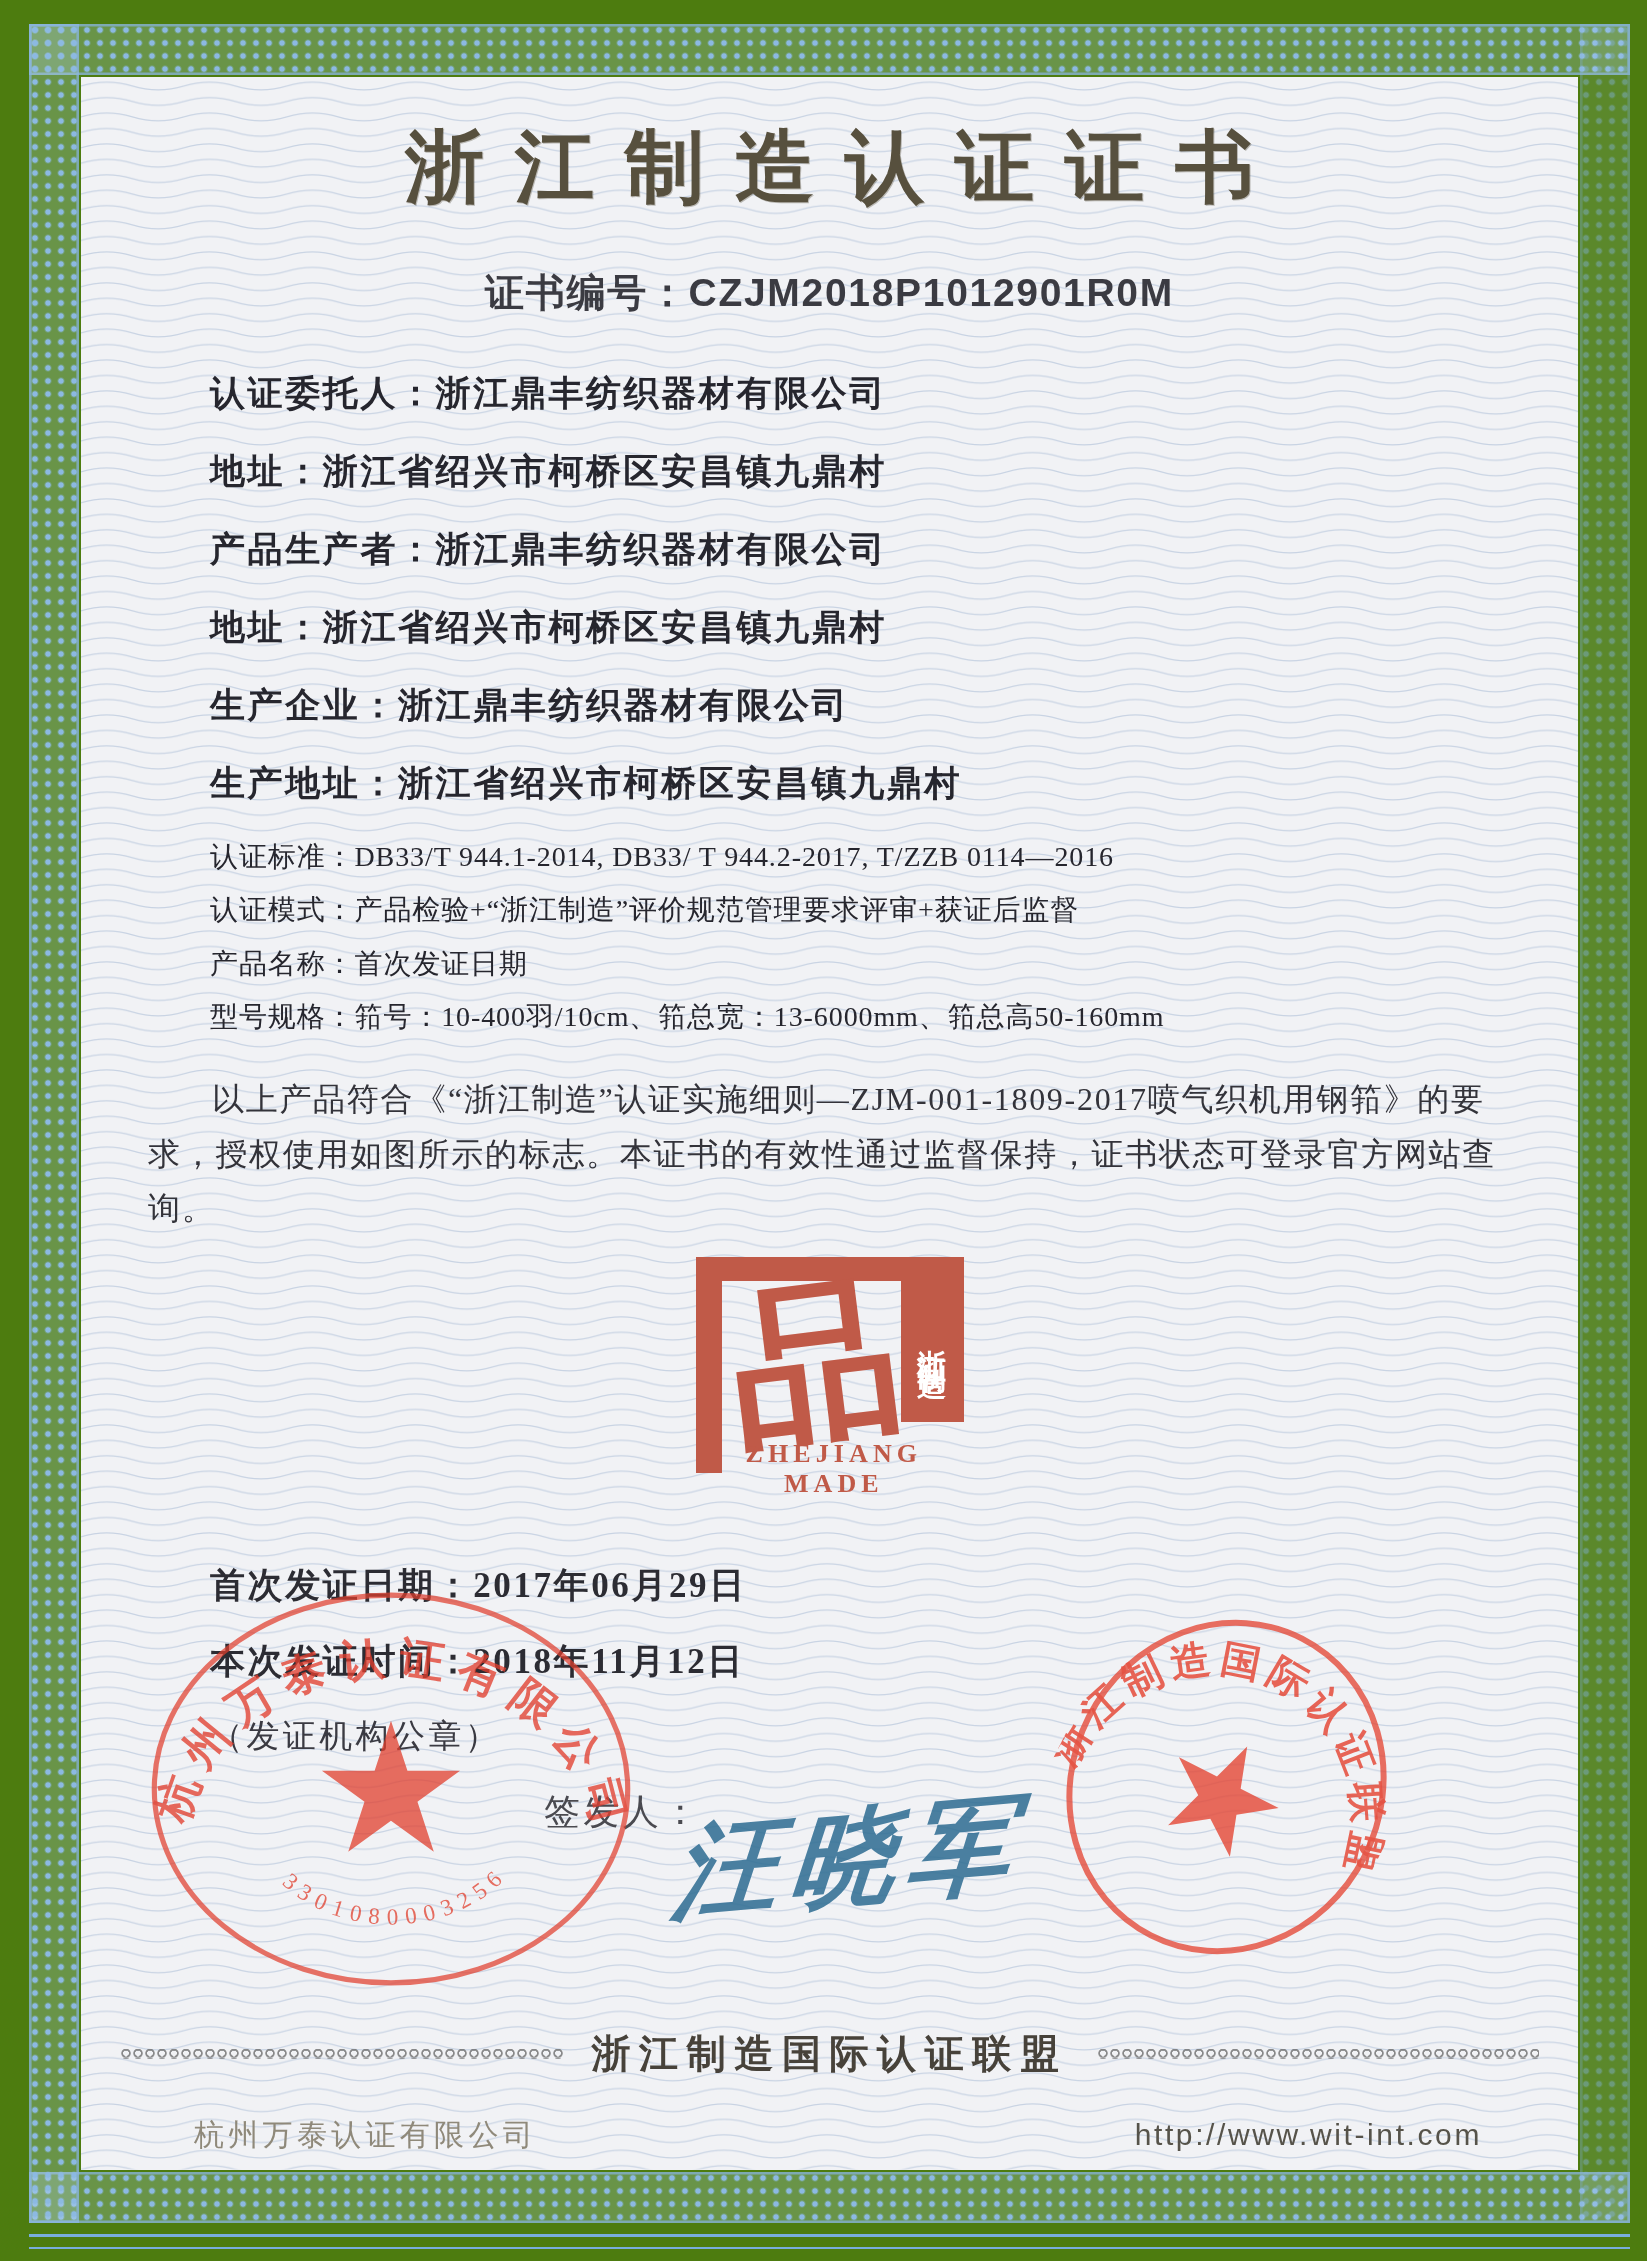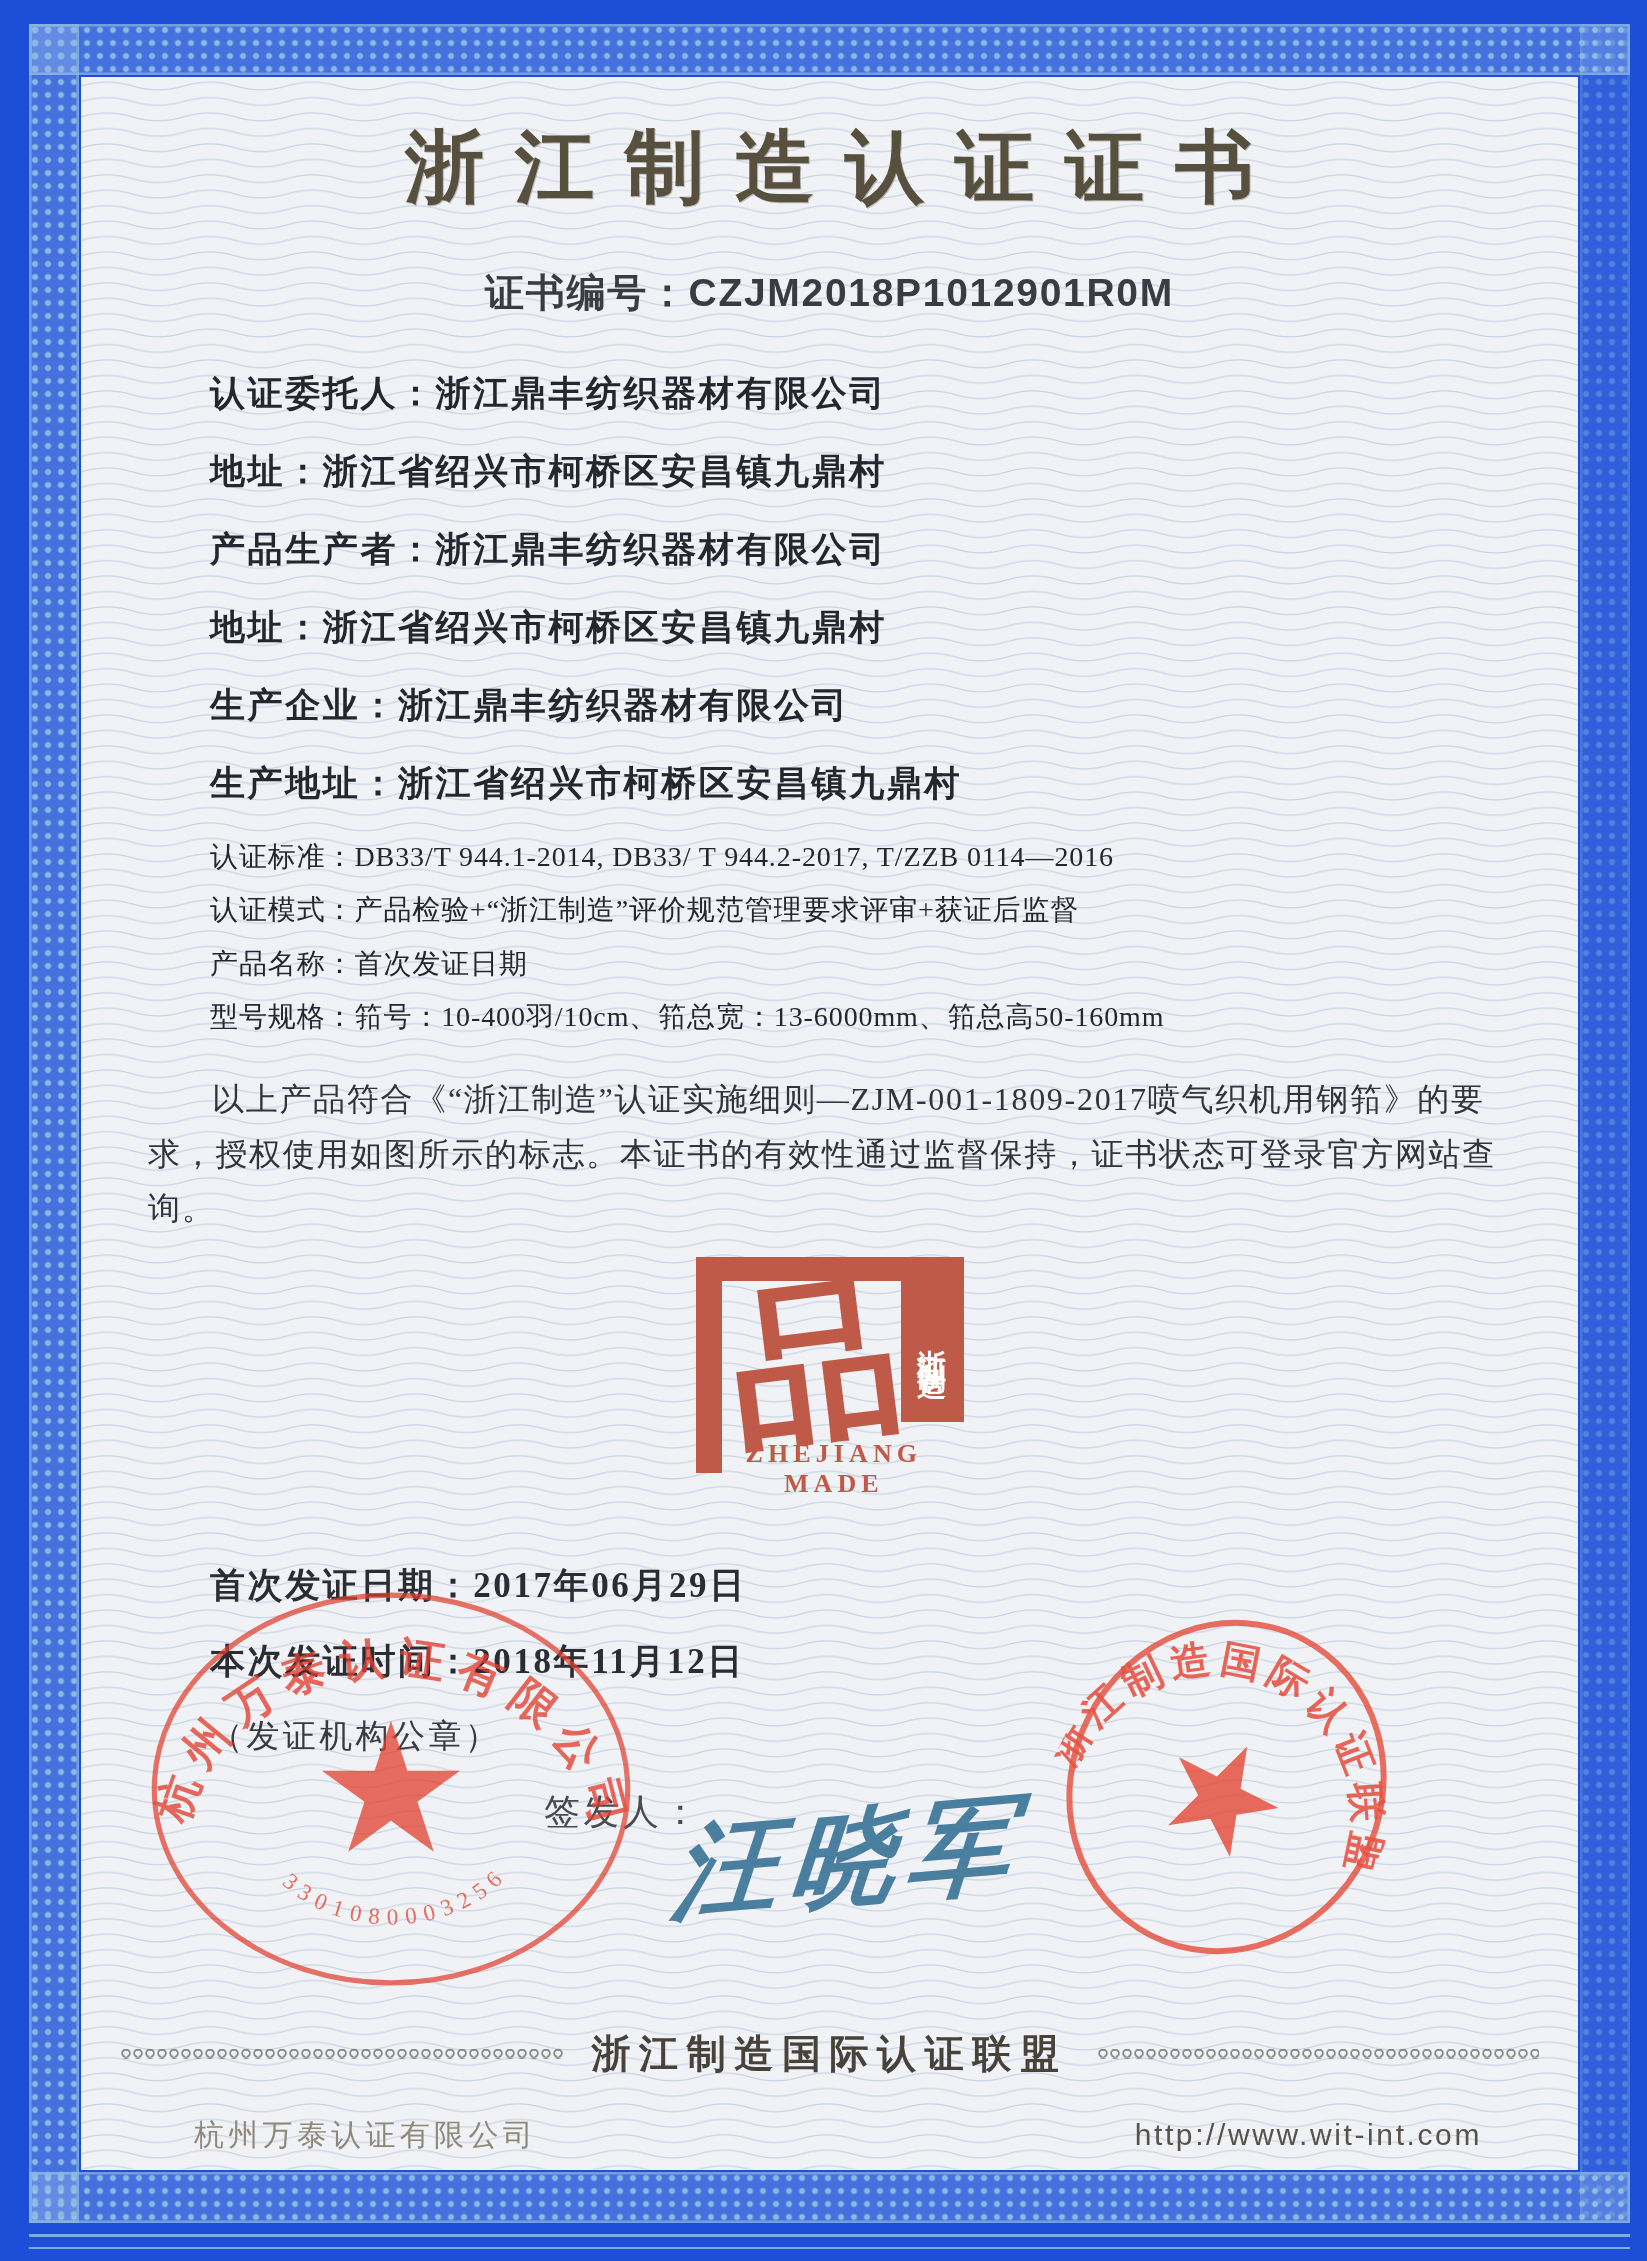"浙江制造认证证书" .page { background: #1d4ed8 -> #4d7c0f }
